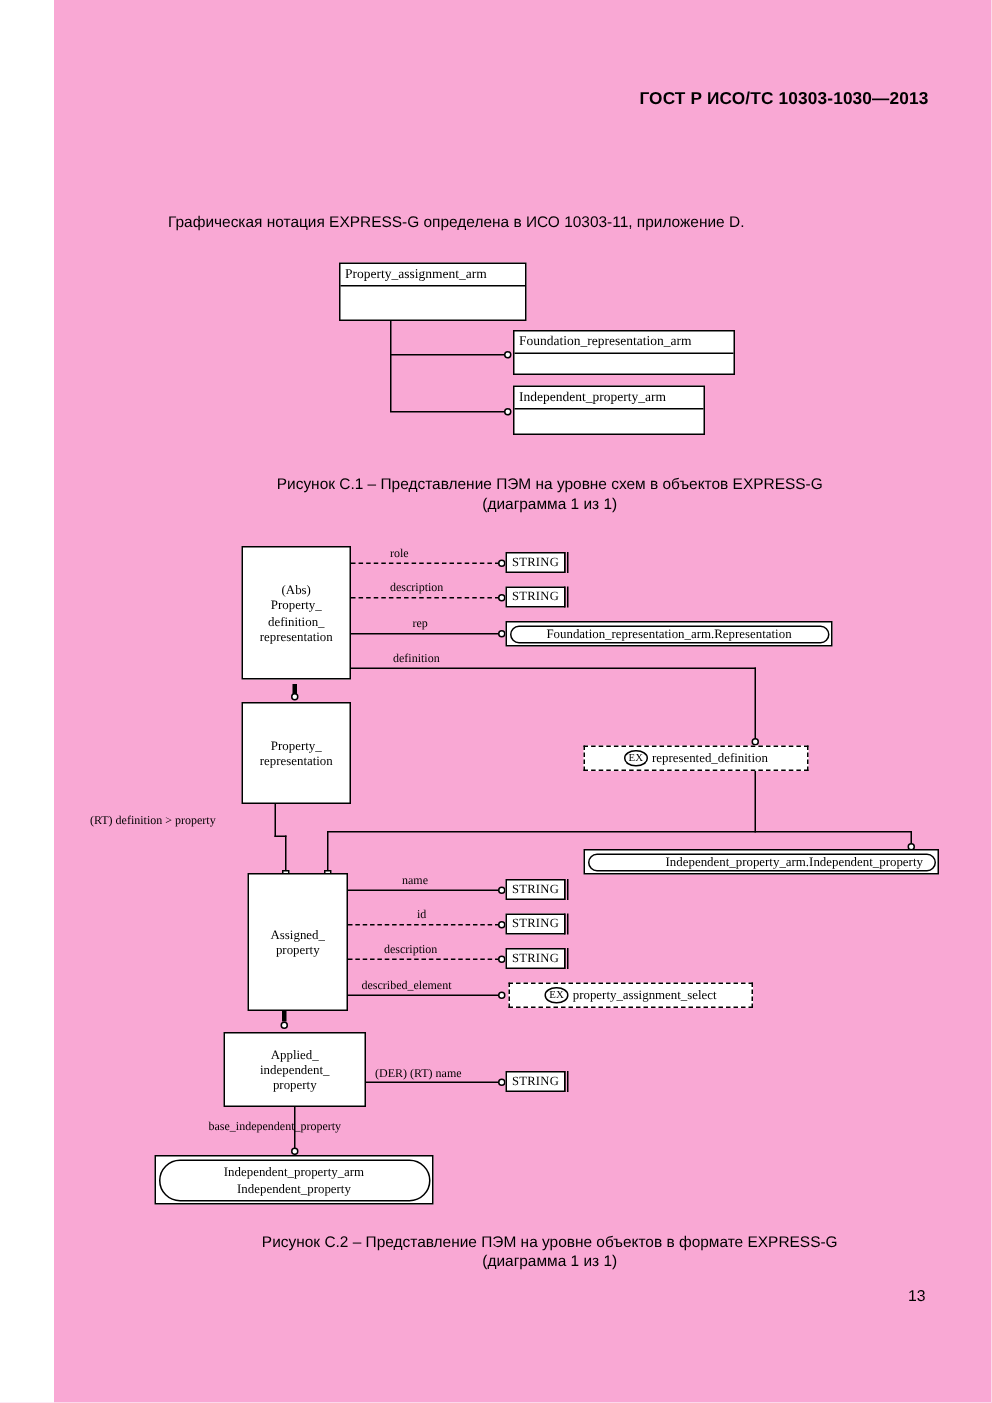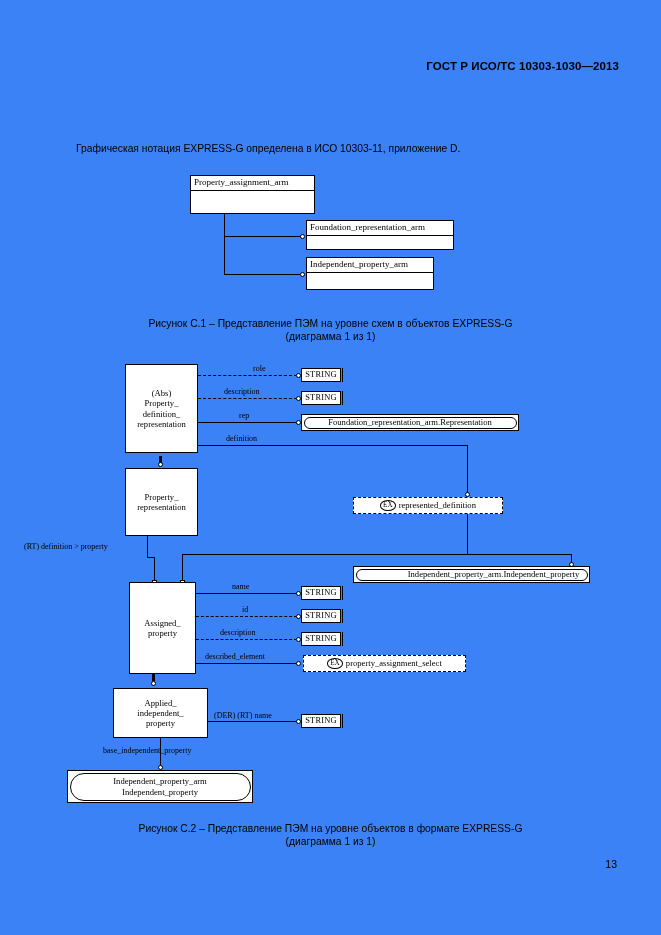"ГОСТ Р ИСО/ТС 10303-1030—2013" .page { background: #3b82f6 -> #f9a8d4; margin-left: none -> 36px }
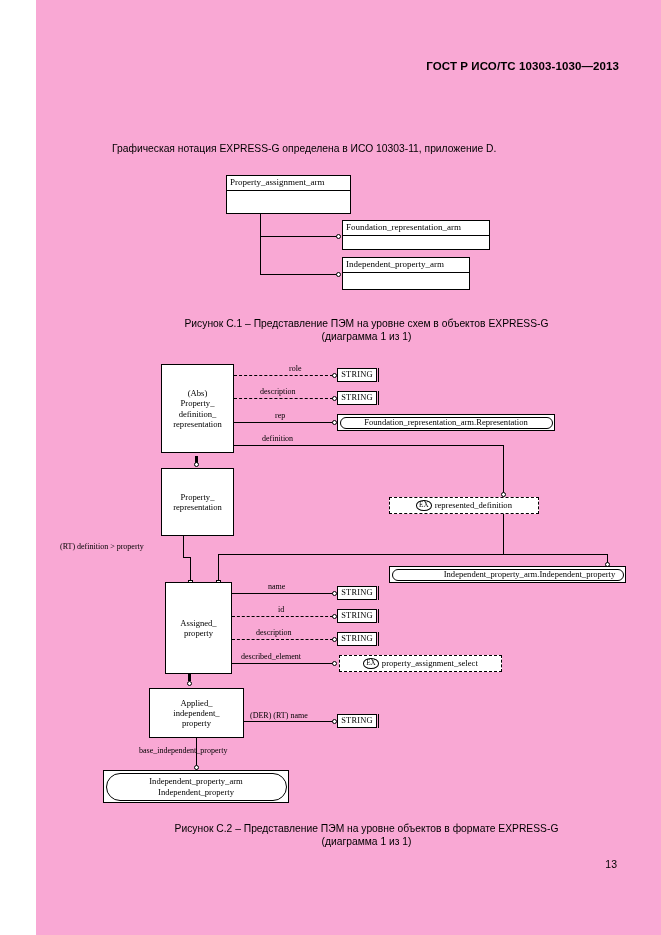"role" div.lbl { left: 253px -> 224px }
